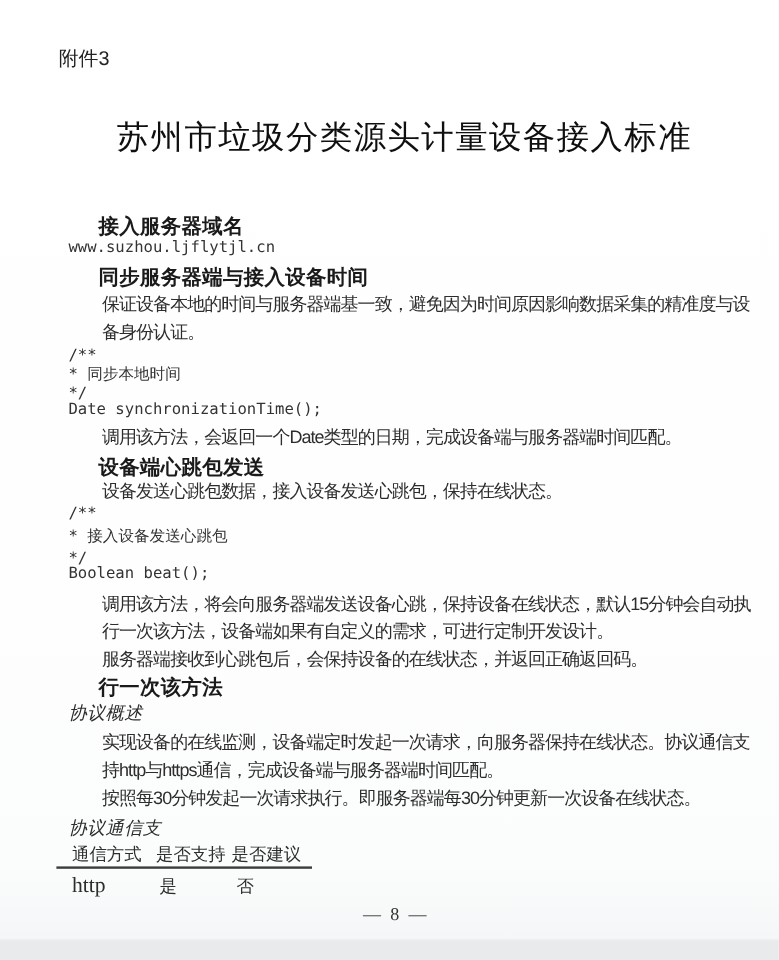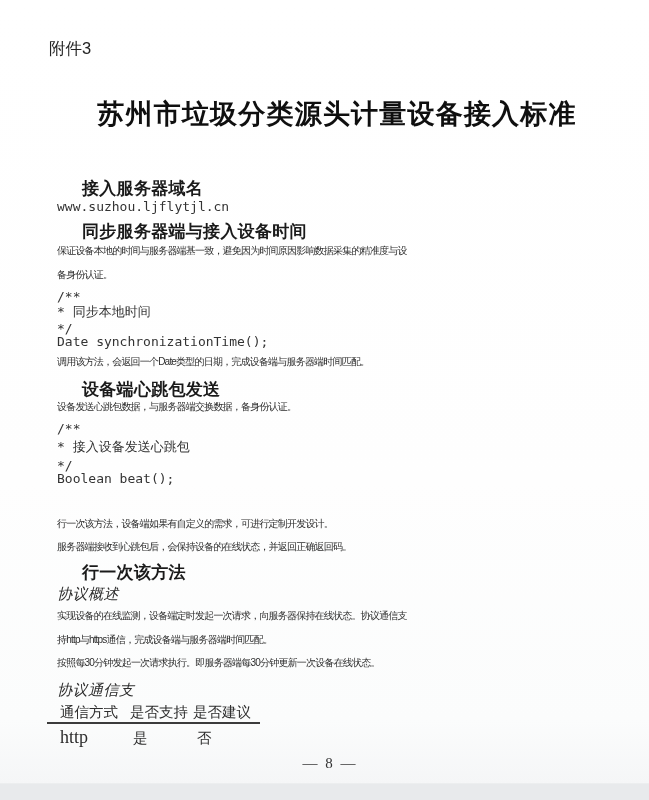"苏州市垃圾分类源头计量设备接入标准" .title { font-weight: bold -> normal }
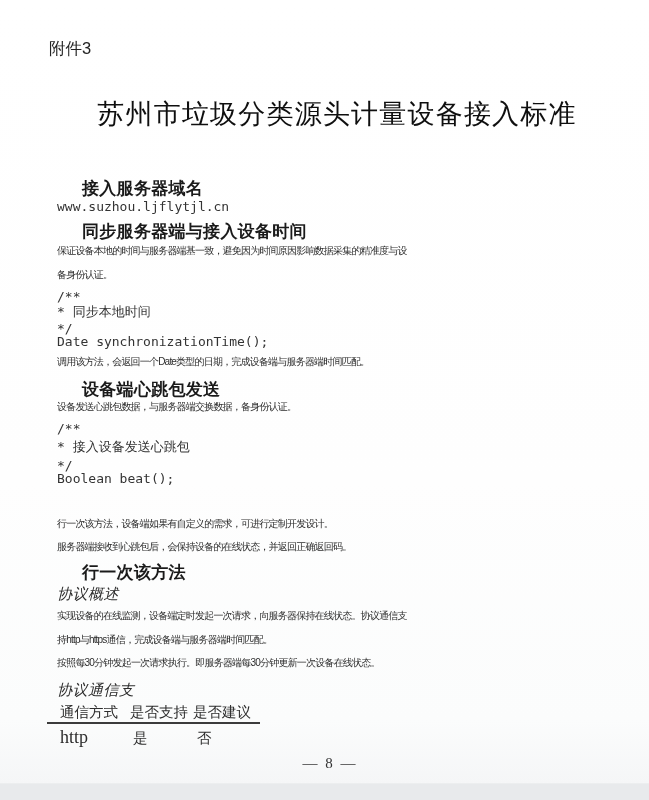"保证设备本地的时间与服务器端基一致，避免因为时间原因影响数据采集的精准度与设" .p { font-size: 10px -> 15px; margin-left: none -> 28px }
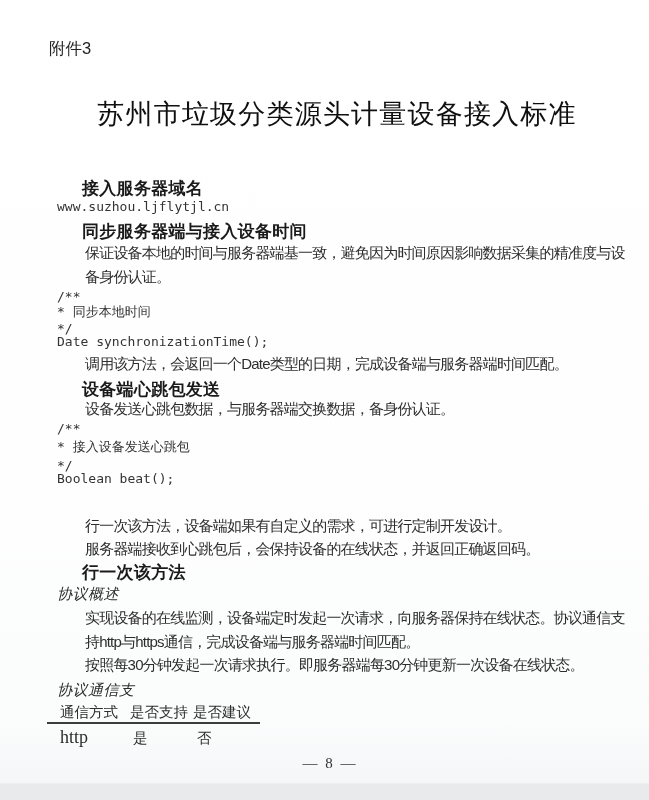"设备发送心跳包数据，与服务器端交换数据，备身份认证。" div.abs { text: 与服务器端交换数据，备身份认证 -> 接入设备发送心跳包，保持在线状态 }
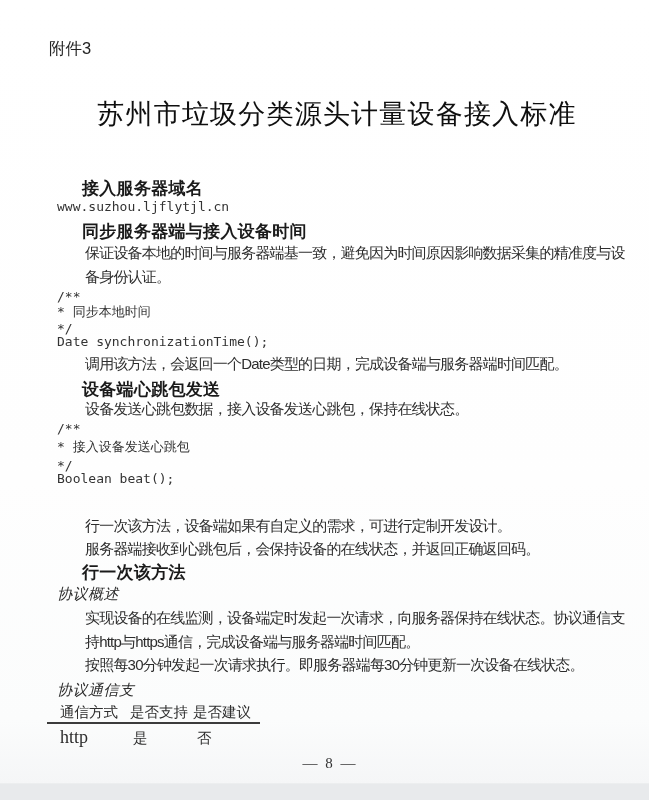"调用该方法，将会向服务器端发送设备心跳，保持设备在线状态，默认15分钟会自动执" div.abs { html: none -> <div>调用该方法，将会向服务器端发送设备心跳，保持设备在线状态，默认15分钟会自动执</div> }
